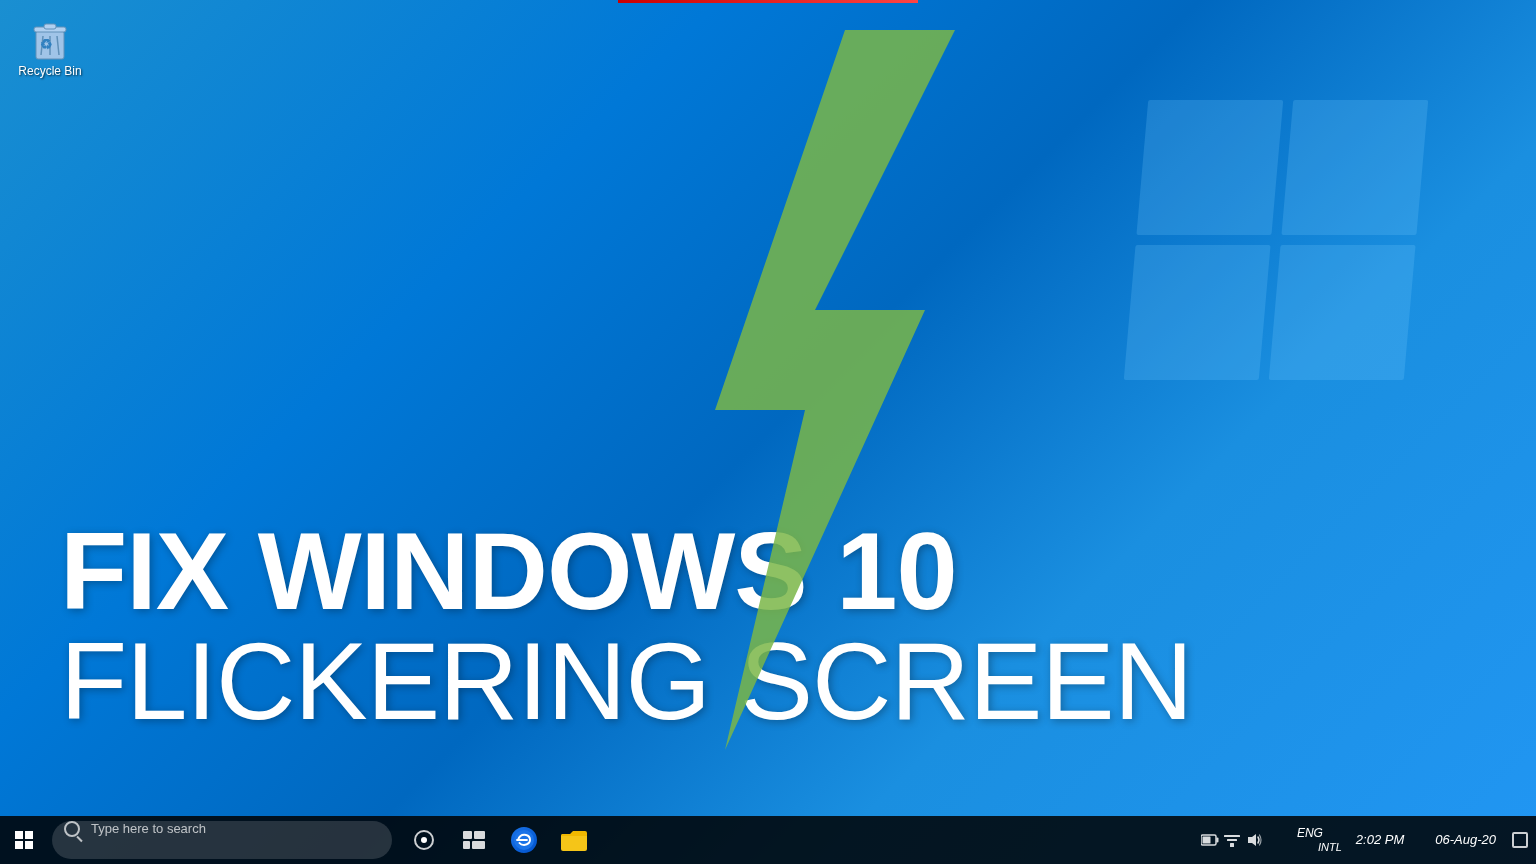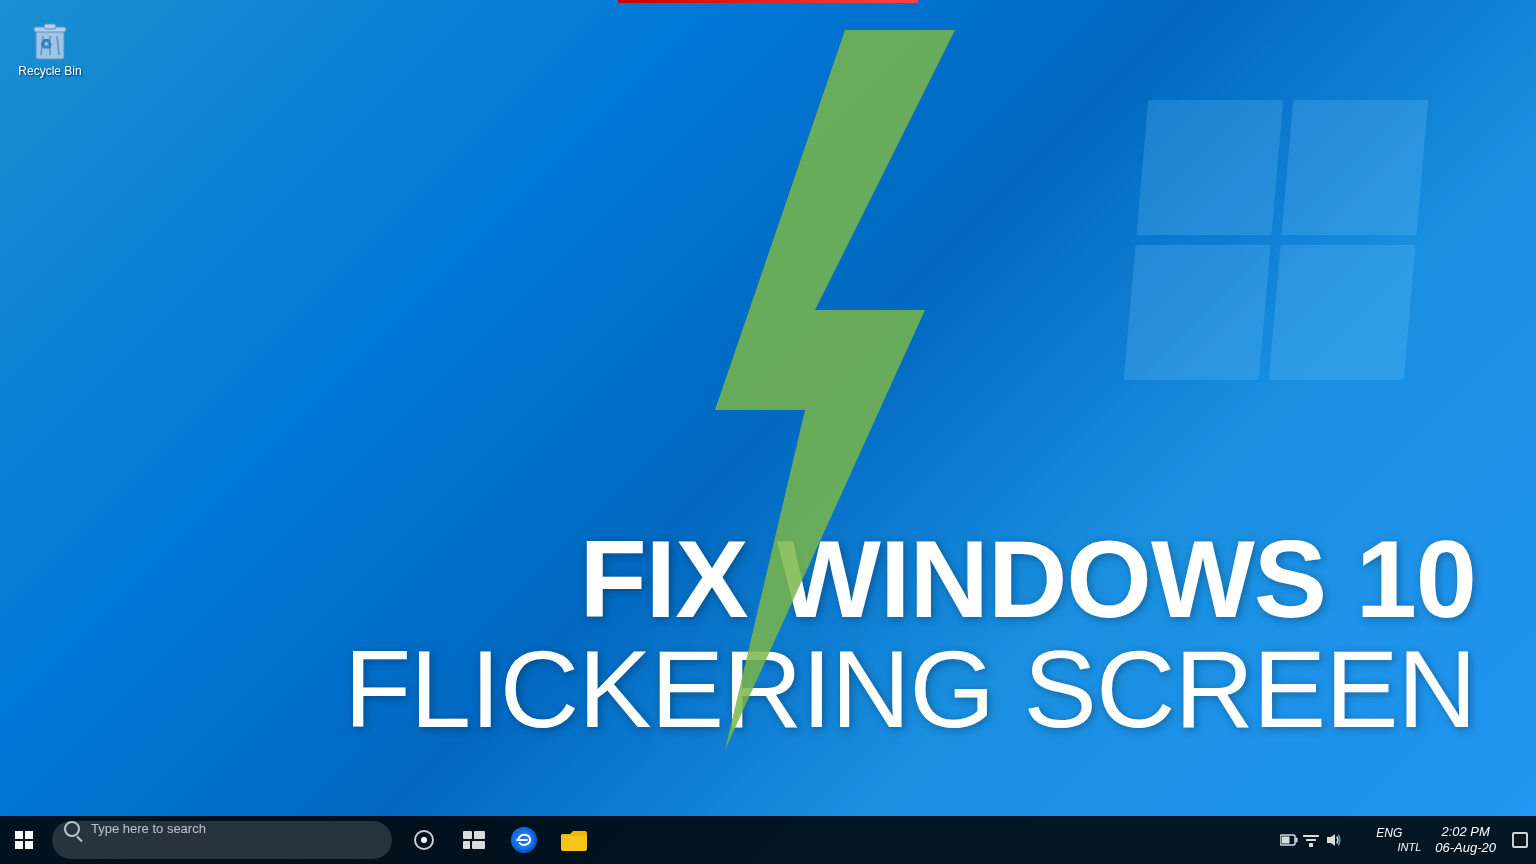"FIX WINDOWS 10" .main-text { bottom: 120px -> 128px; text-align: right -> none }
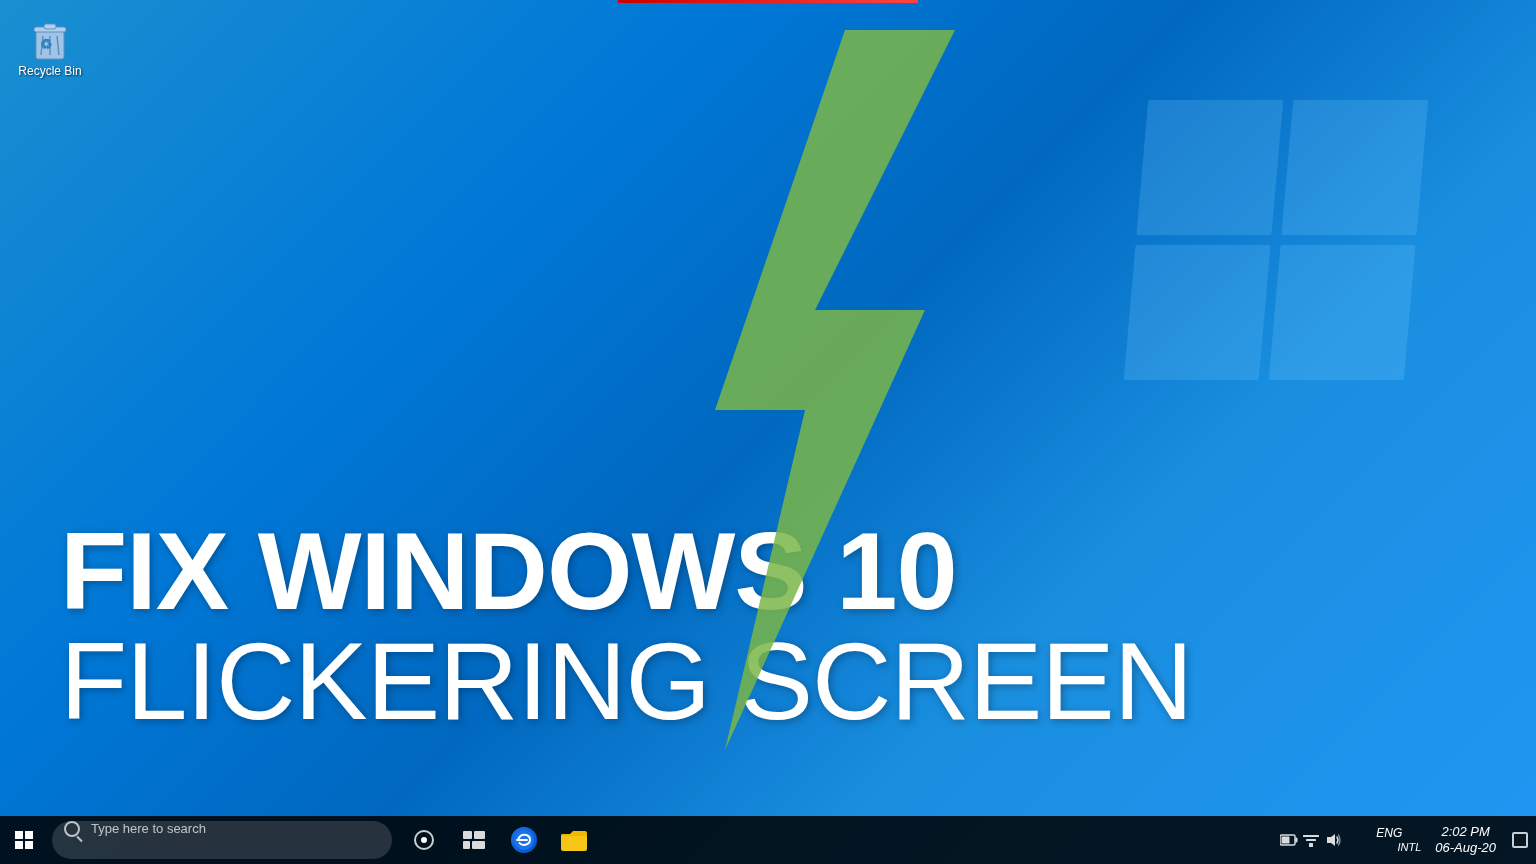"2:02 PM" .tray-clock { flex-direction: column -> row; gap: none -> 31px }
